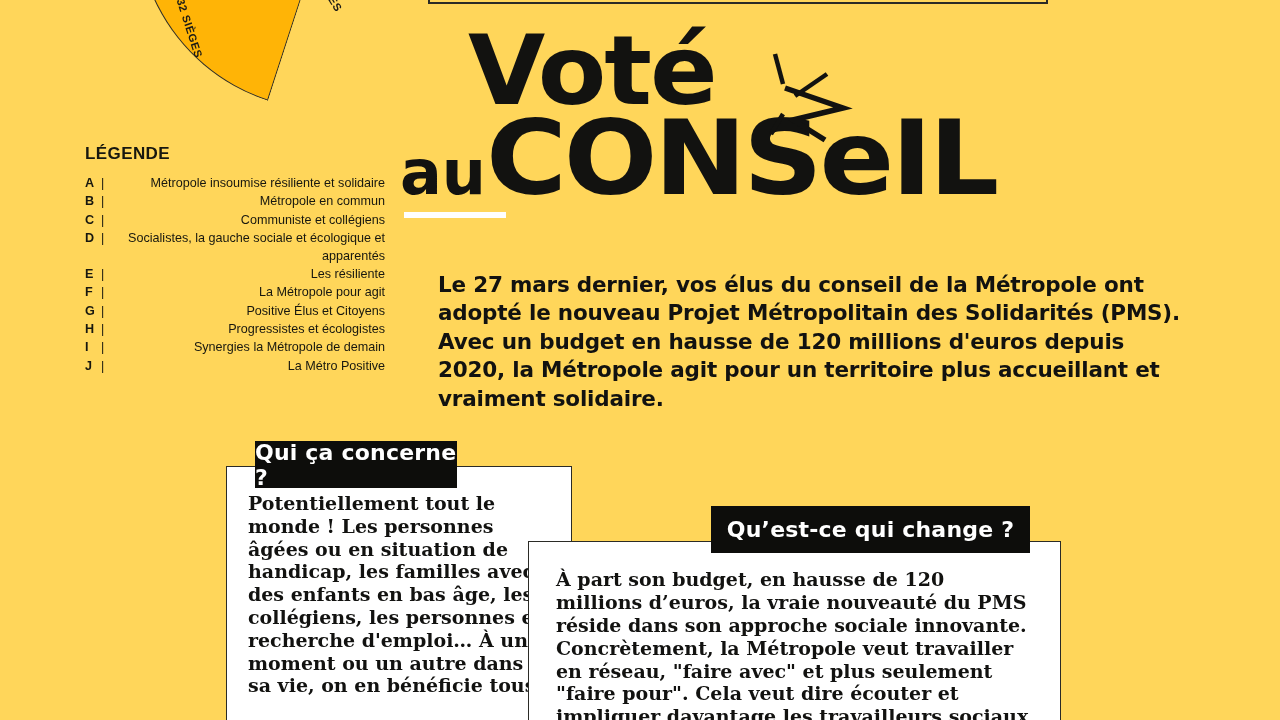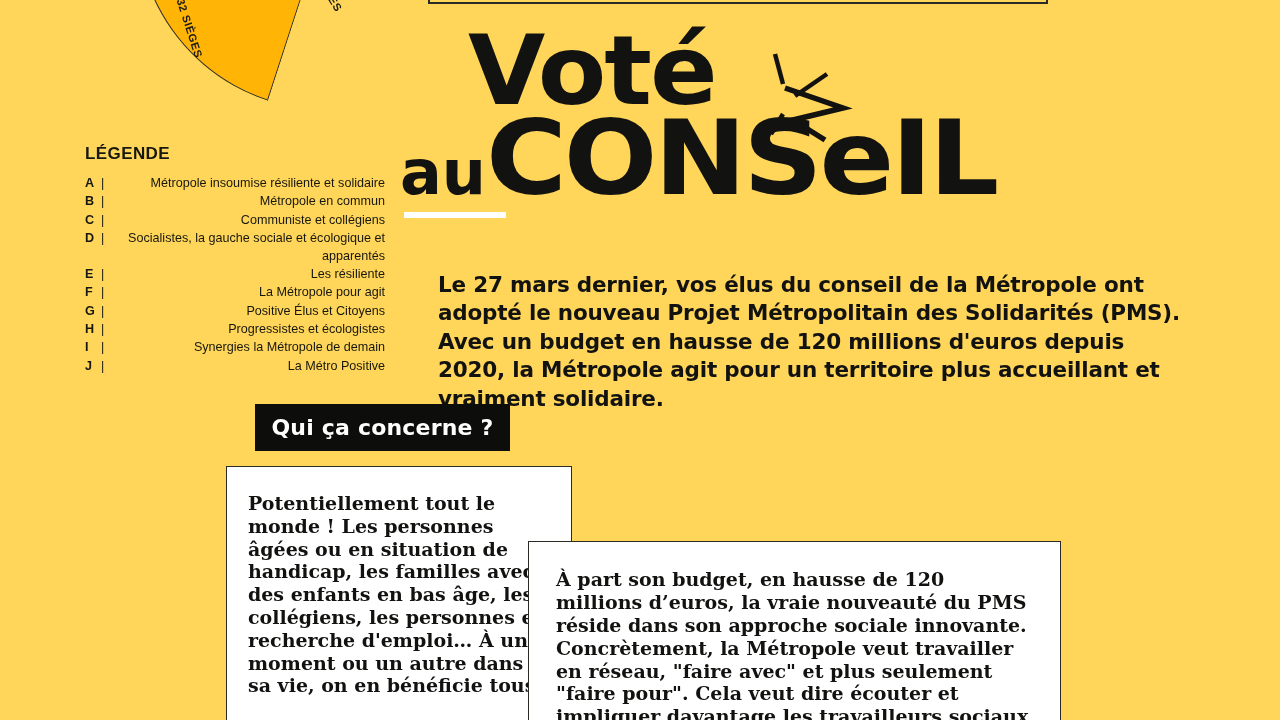"Qui ça concerne ?" .banner-1 { top: 404px -> 441px; width: 255px -> 202px }
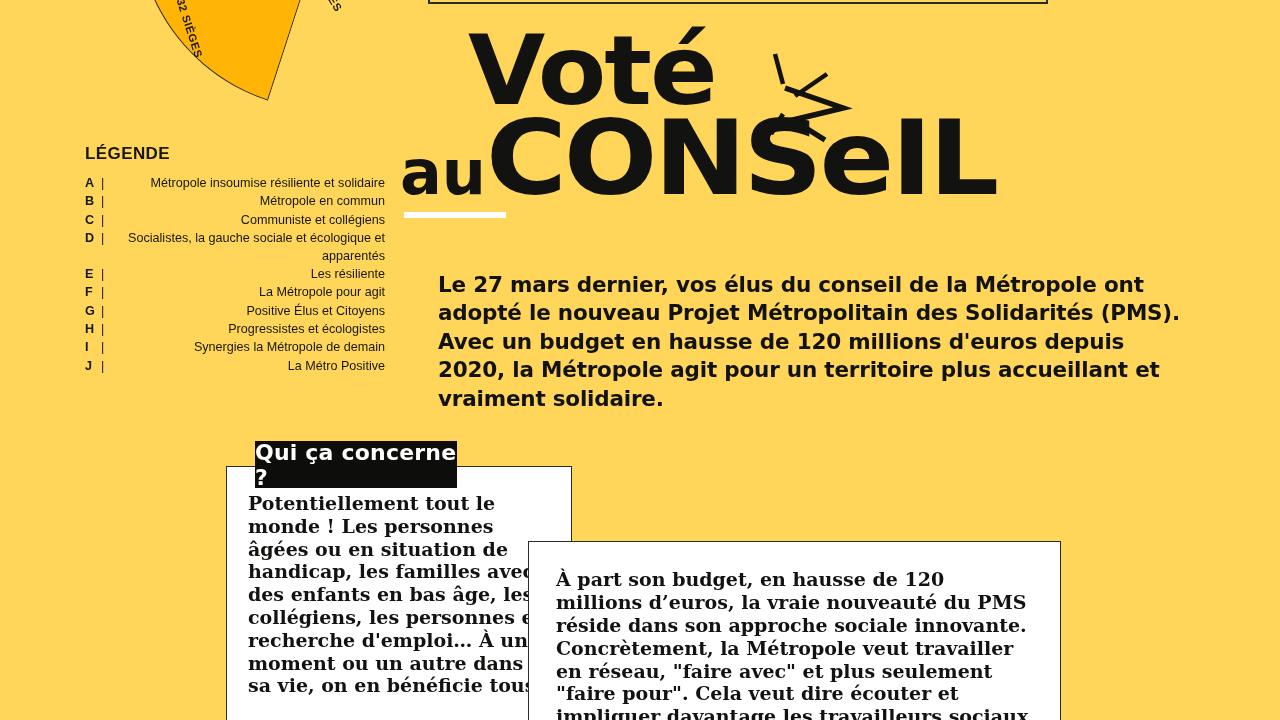"Qu’est-ce qui change ?" div.banner { html: none -> <div>Qu’est-ce qui change ?</div> }
